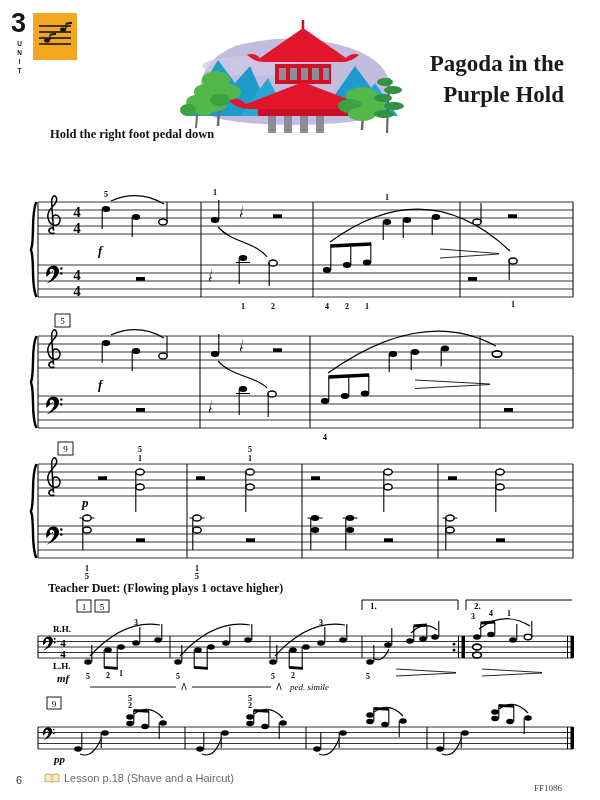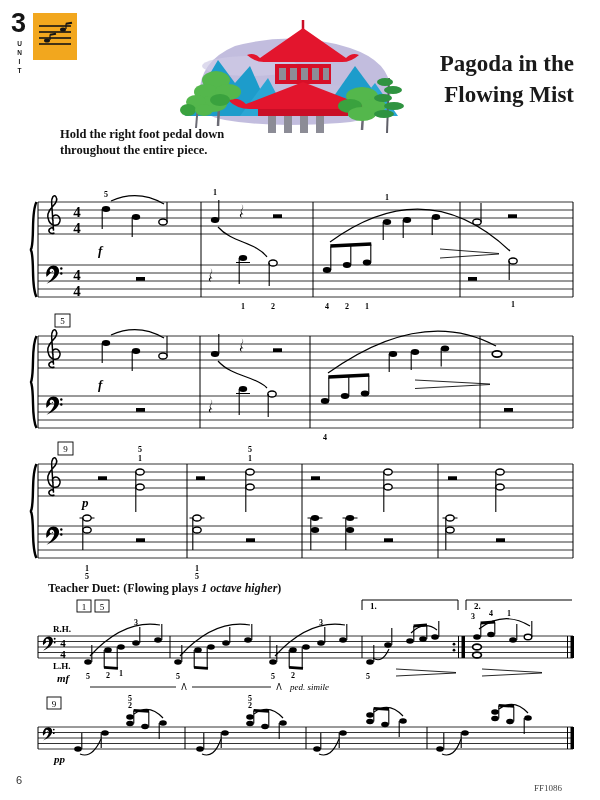"Pagoda in the" #title { left: 314px -> 304px }
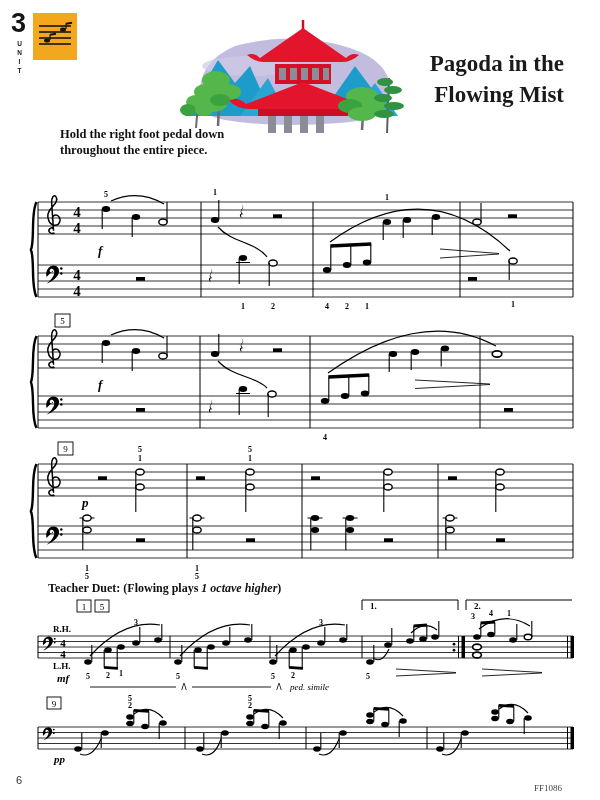"Flowing Mist" div { text: Flowing Mist -> Purple Hold }
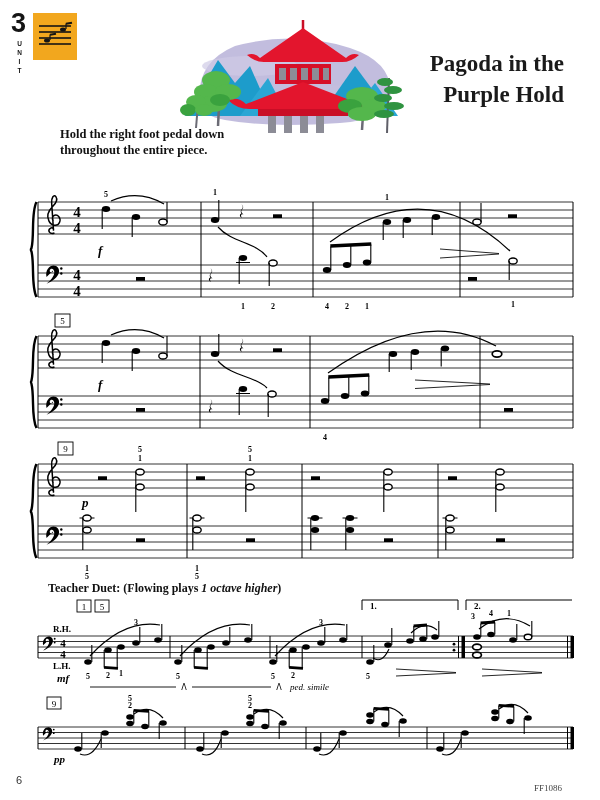"Hold the right foot pedal" #instructions { left: 60px -> 50px }
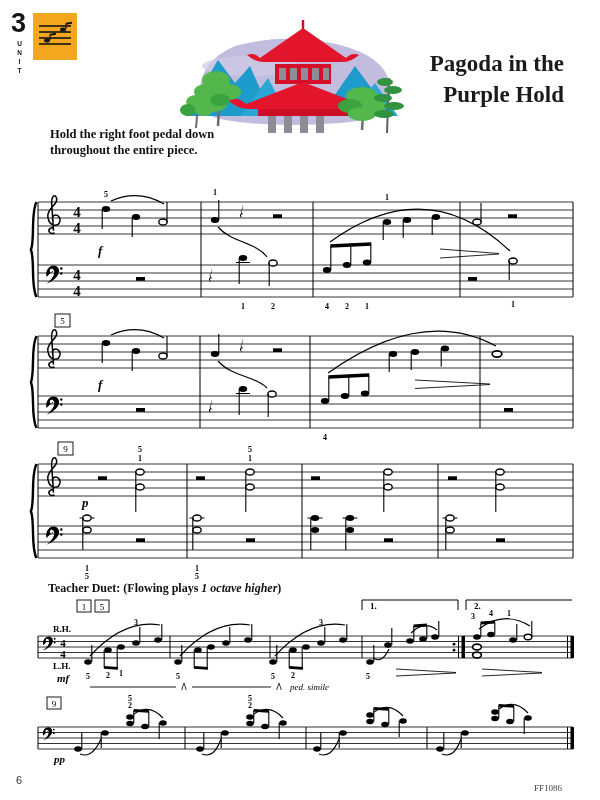"throughout the entire piece." div { html: <div>throughout the entire piece.</div> -> none }
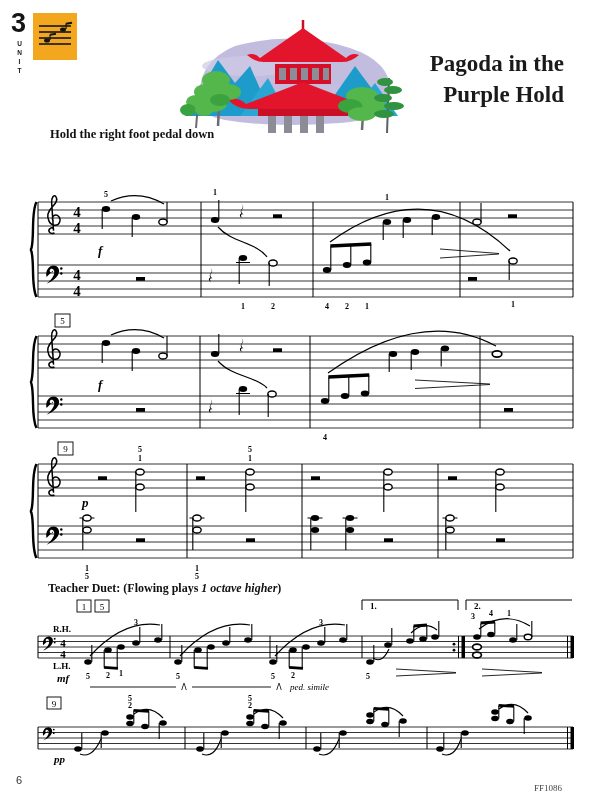"1 octave higher" #duet-heading .it { font-style: italic -> none }
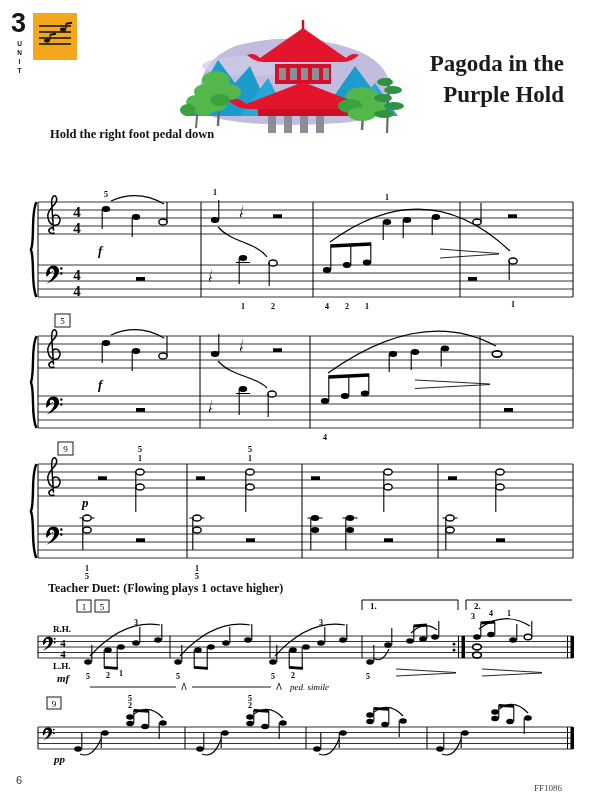"Lesson p.18 (Shave and a" span { html: none -> <span> <svg> <path></path> <line></line> </svg> <span>Lesson p.18 (Shave and a Haircut)</span> </span> }
